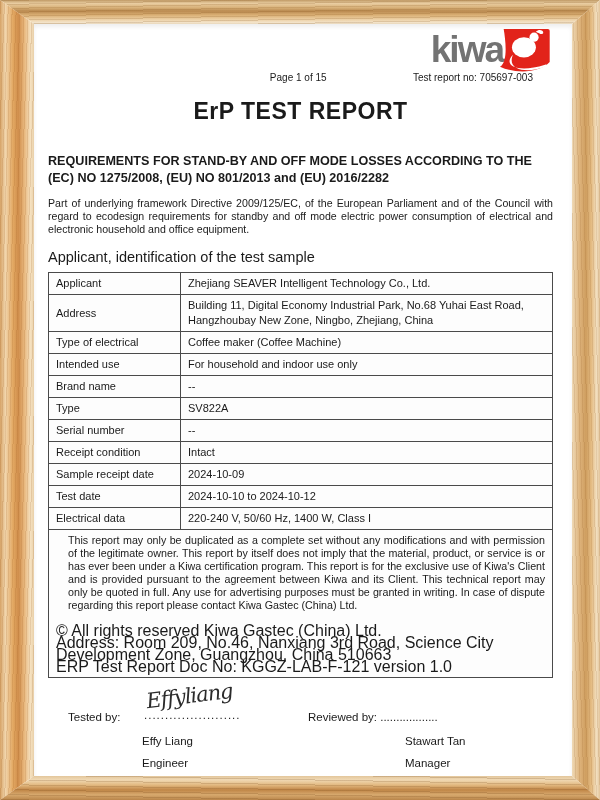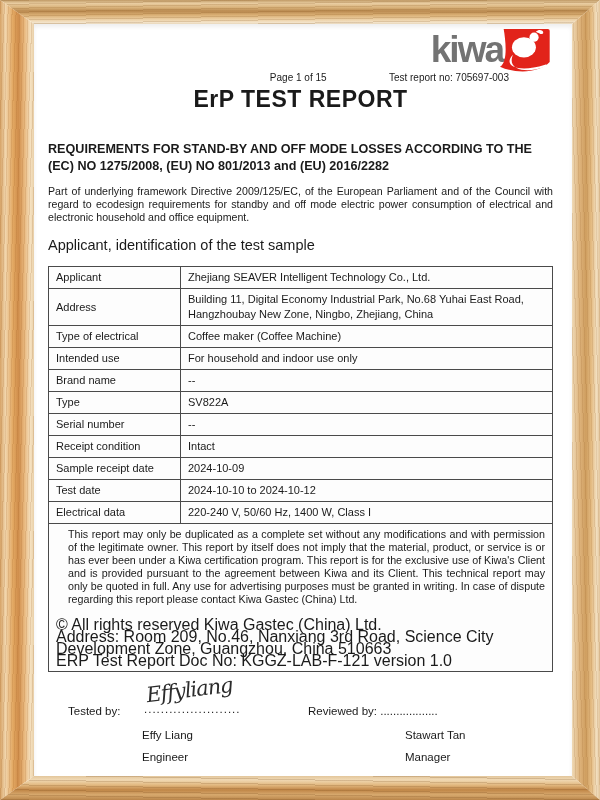"Test report no: 705697-003" .report-no { right: 44px -> 20px }
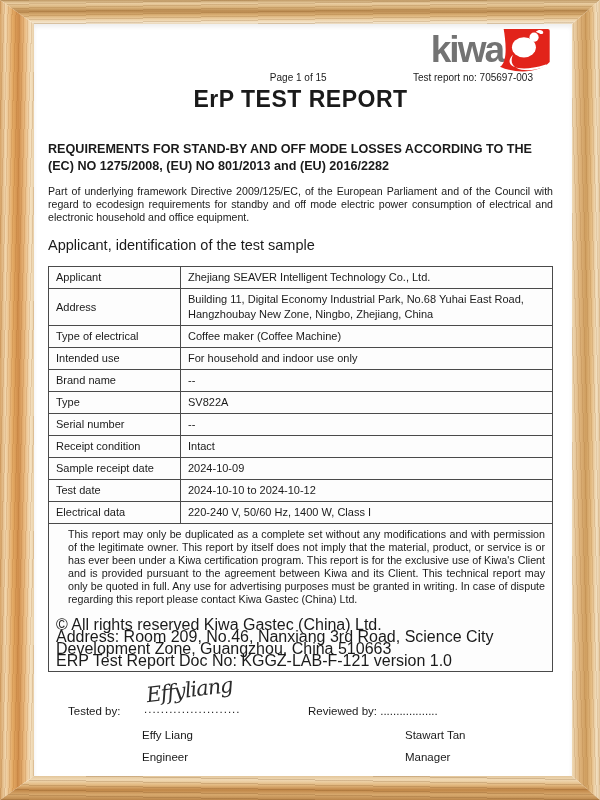"ErP TEST REPORT" .doc-title { margin-top: none -> 12px }
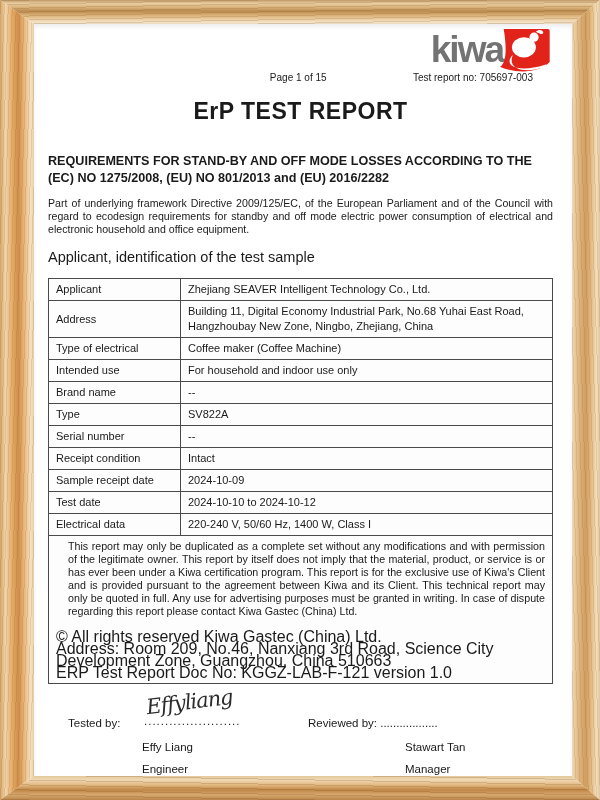"Applicant" table.info { margin-top: 13px -> 7px }
